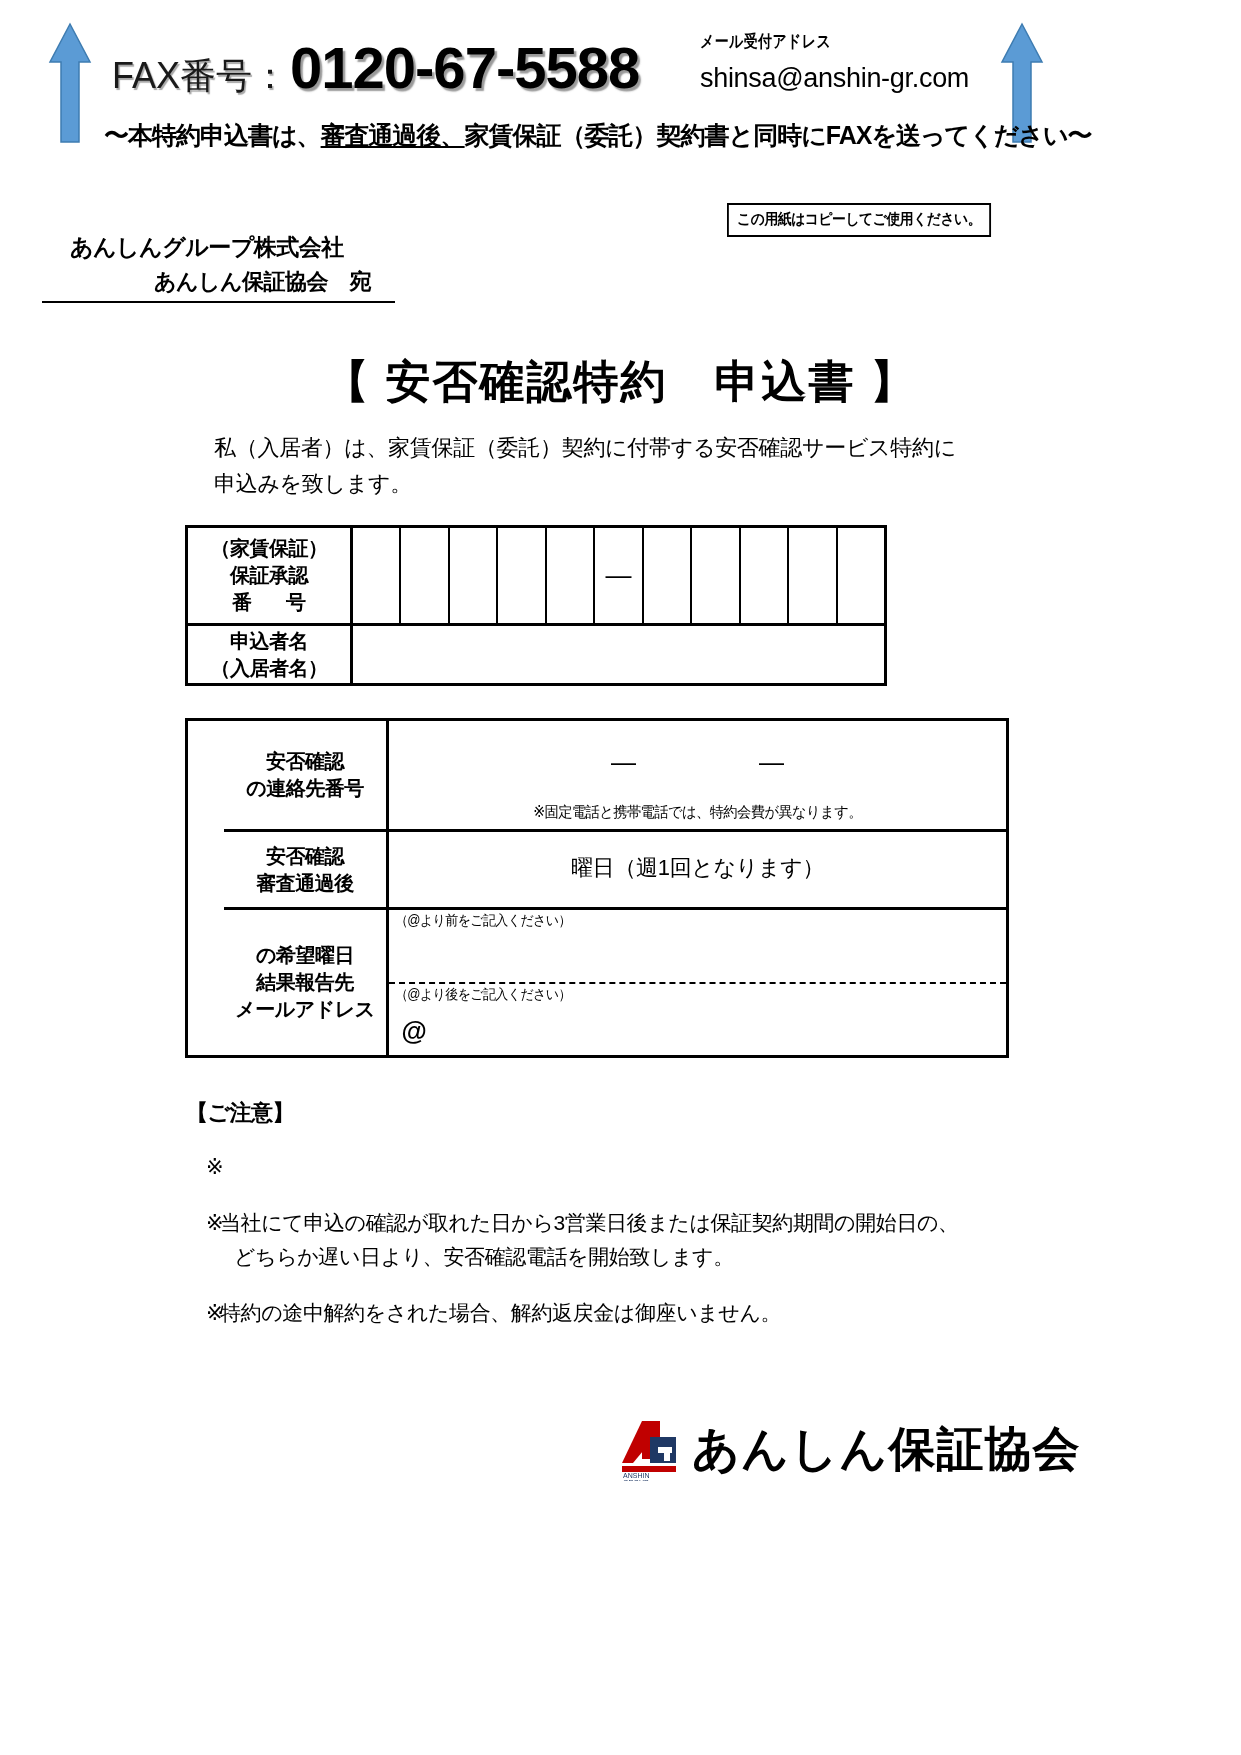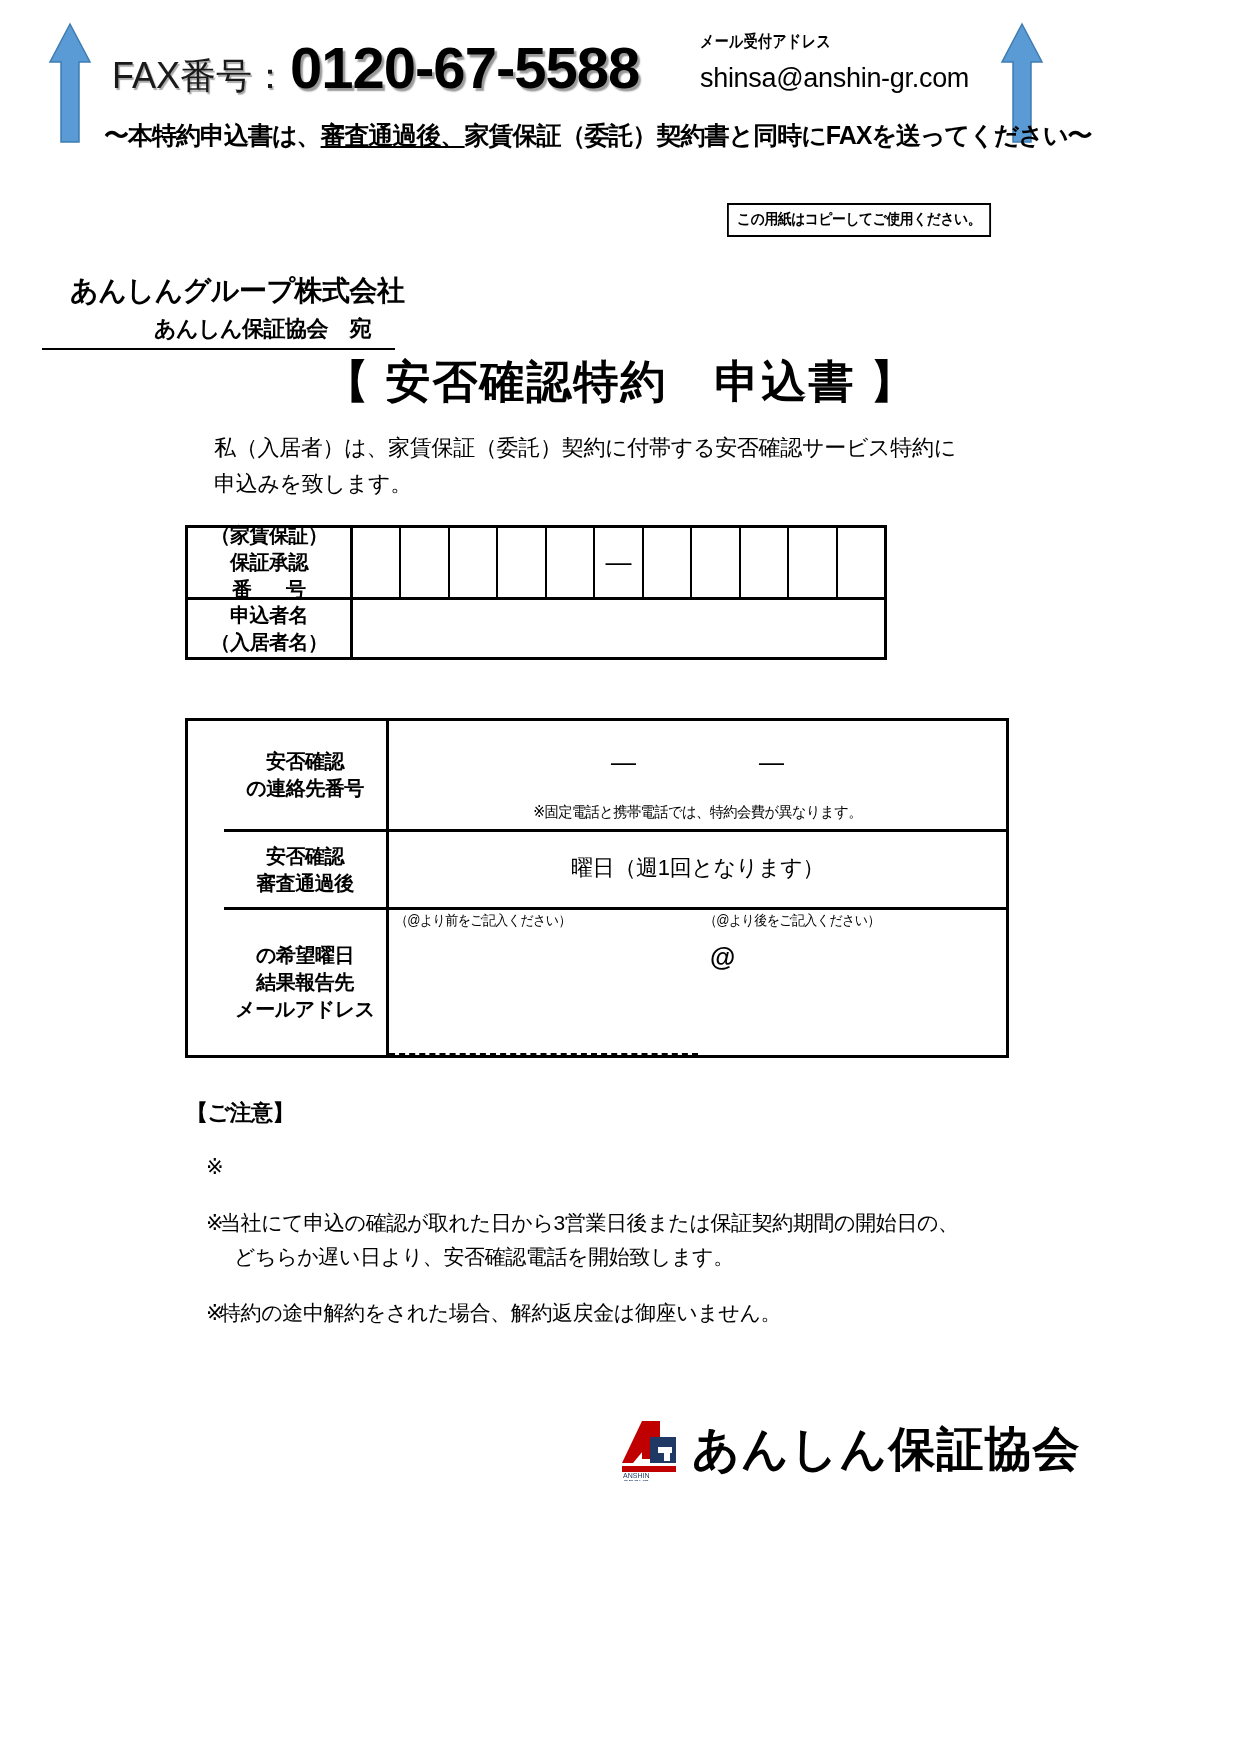"あんしんグループ株式会社" .addressee-line1 { font-size: 28px -> 23px; margin-top: 40px -> none }
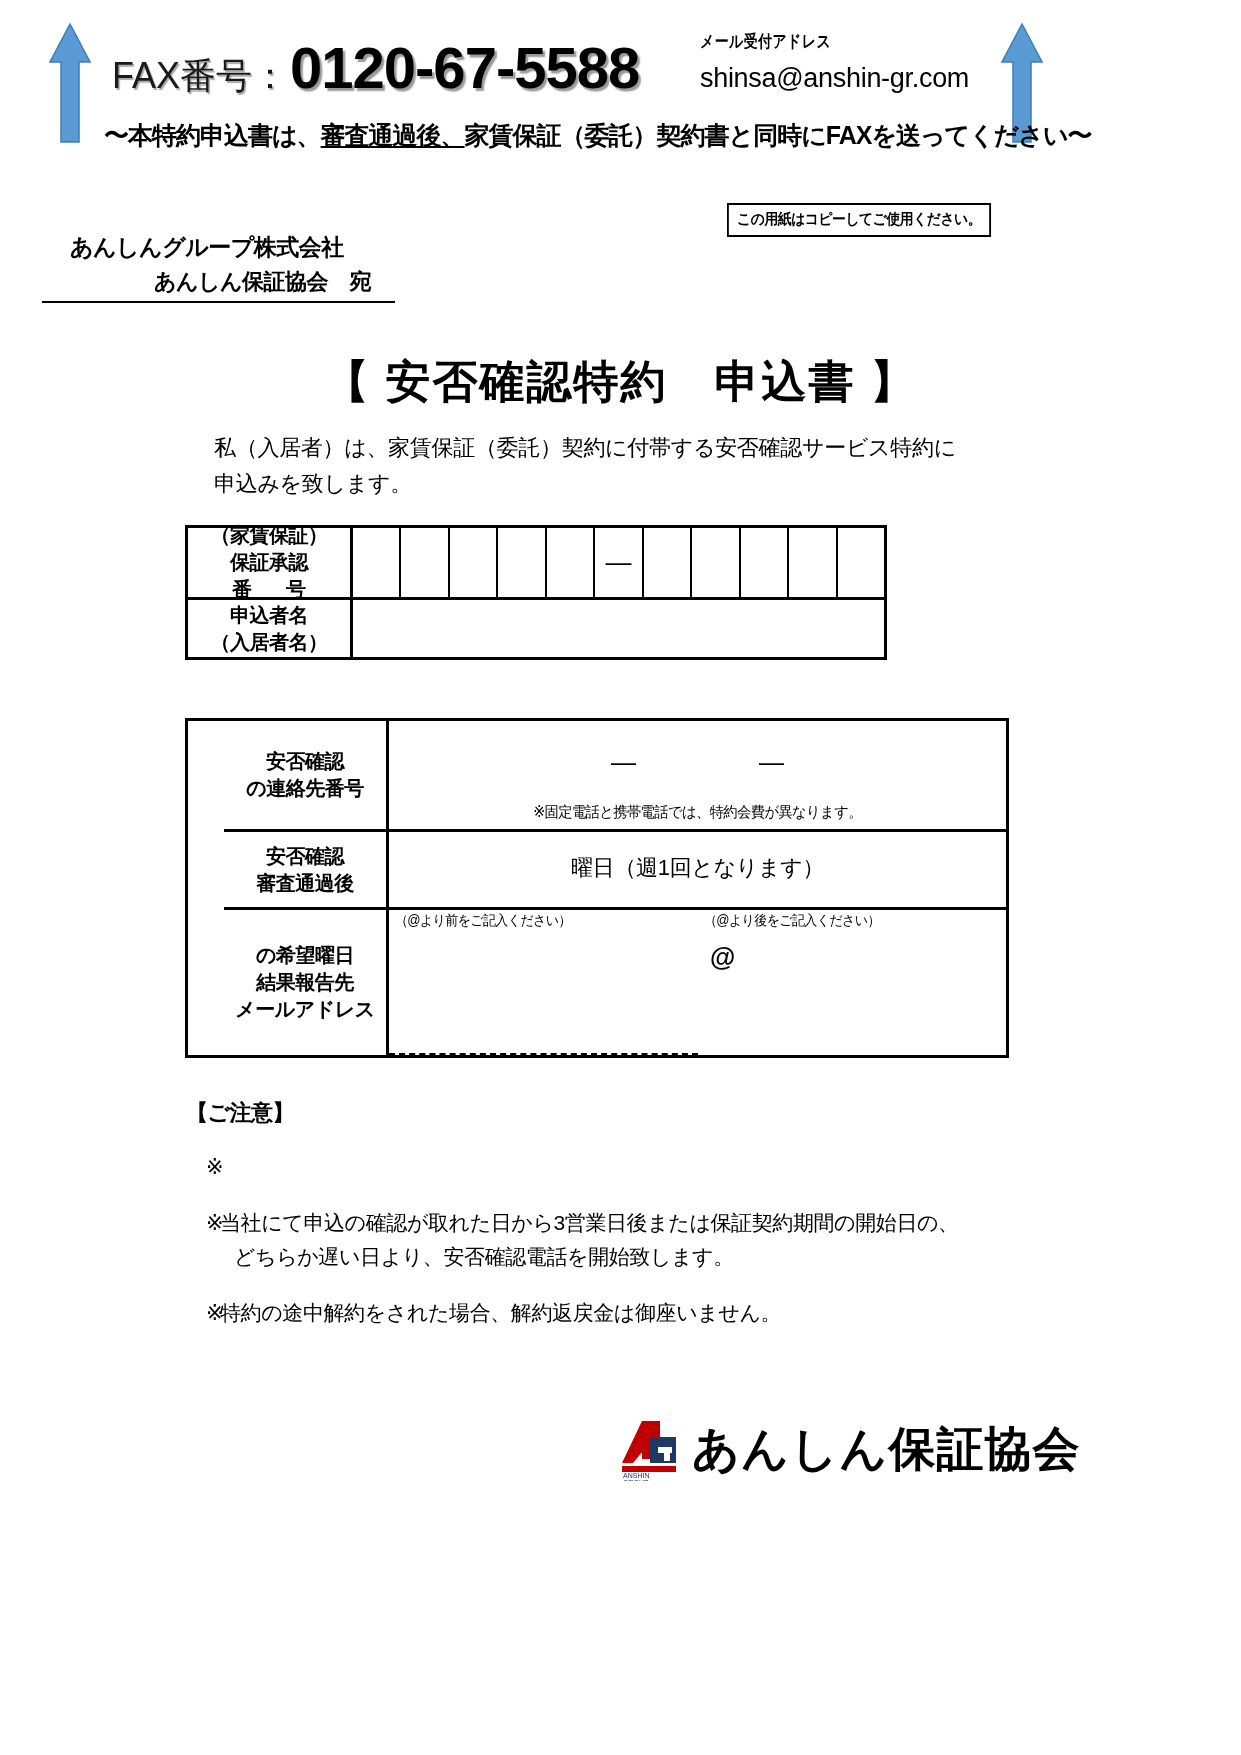"（家賃保証）" #table-approval .row-number { height: 69px -> 95px }
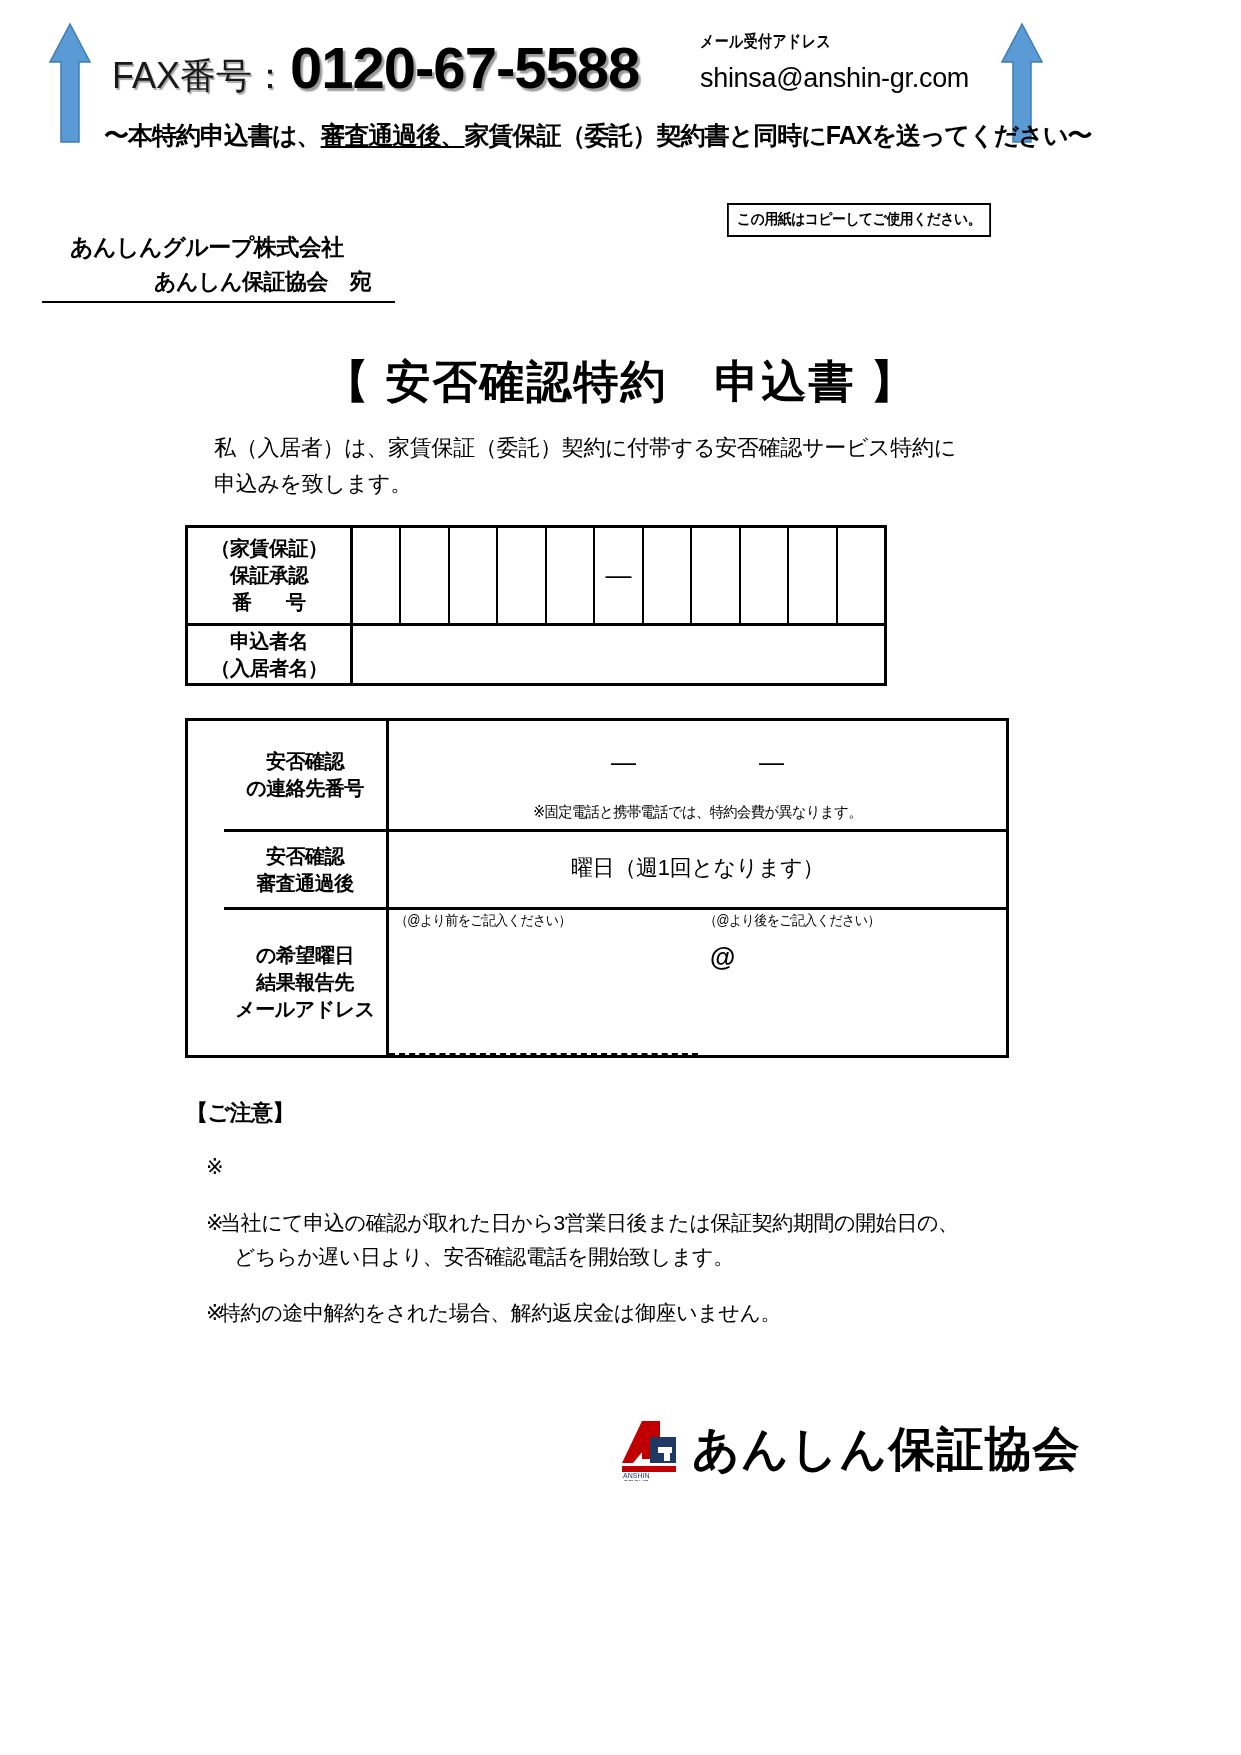"（@より前をご記入ください）" .email-val { flex-direction: row -> column }
